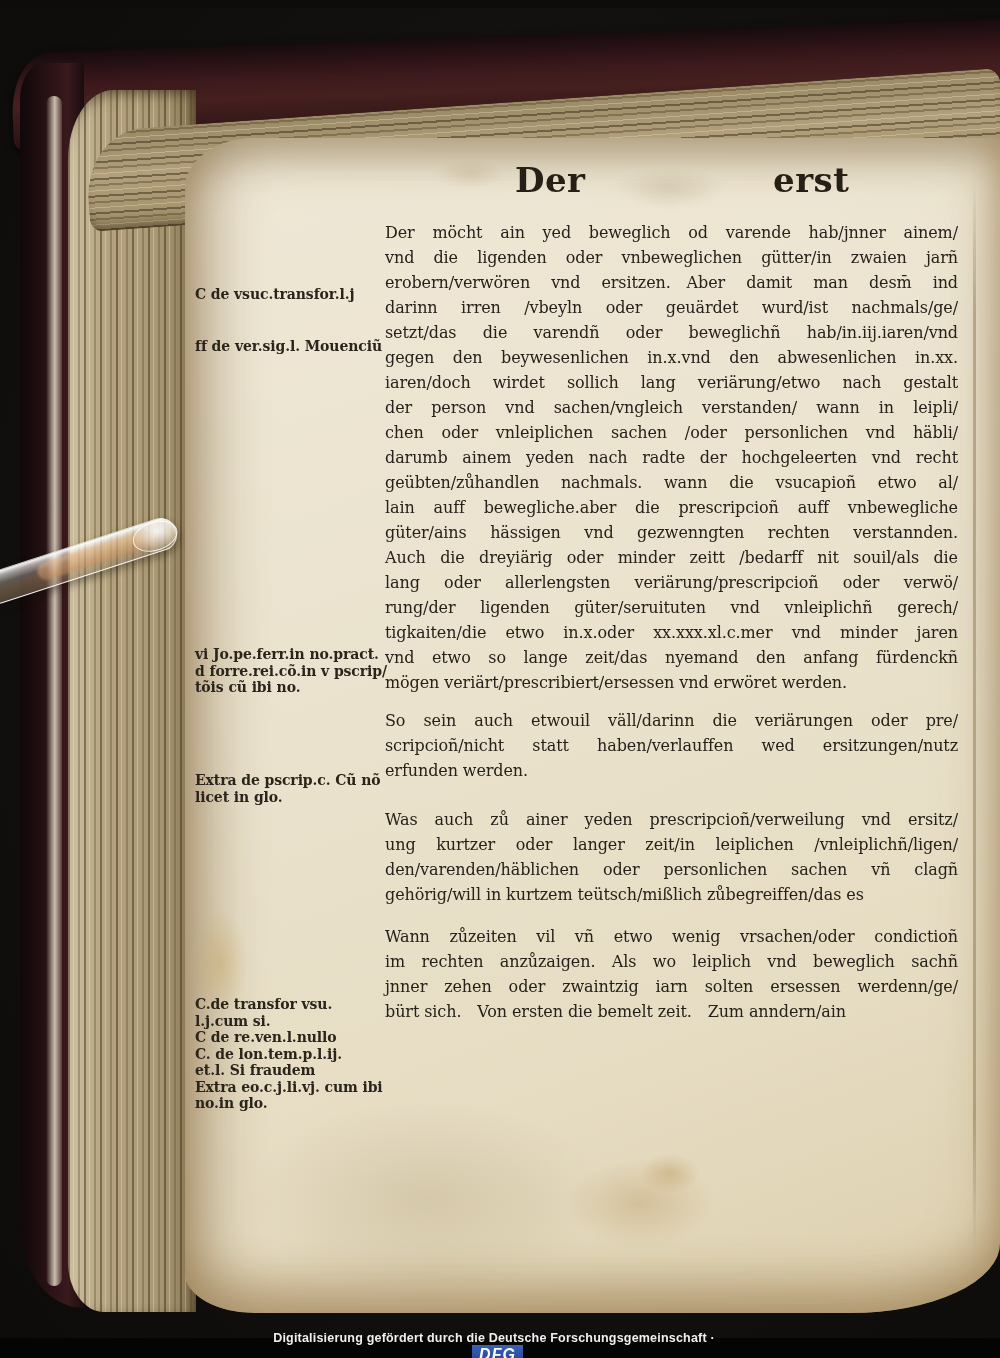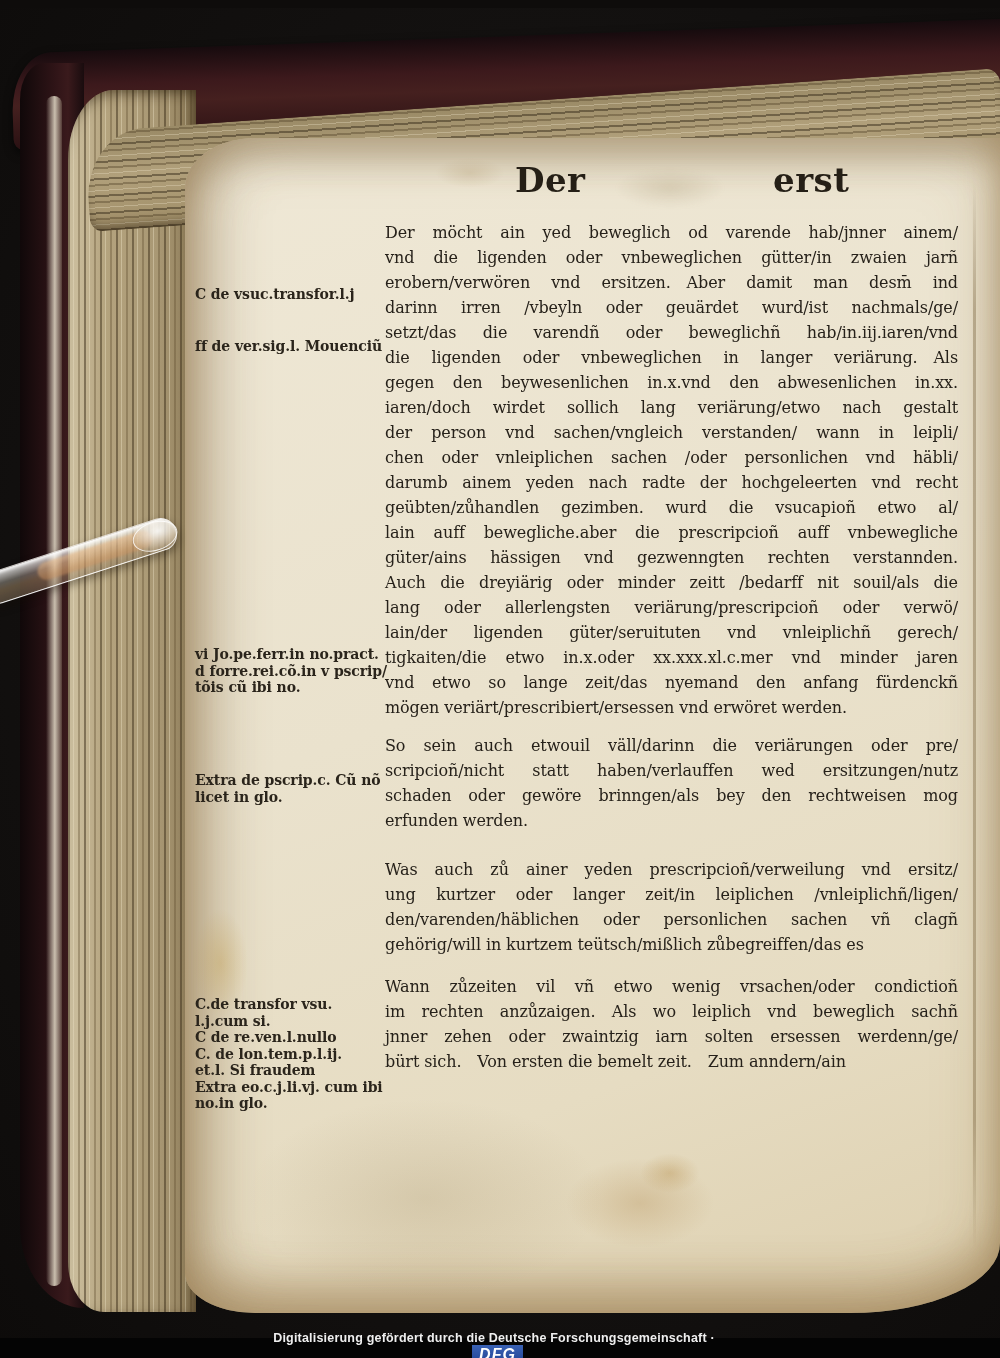"die ligenden oder vnbeweglichen in" div.line { html: <div>die ligenden oder vnbeweglichen in langer veriärung. Als</div> -> none }
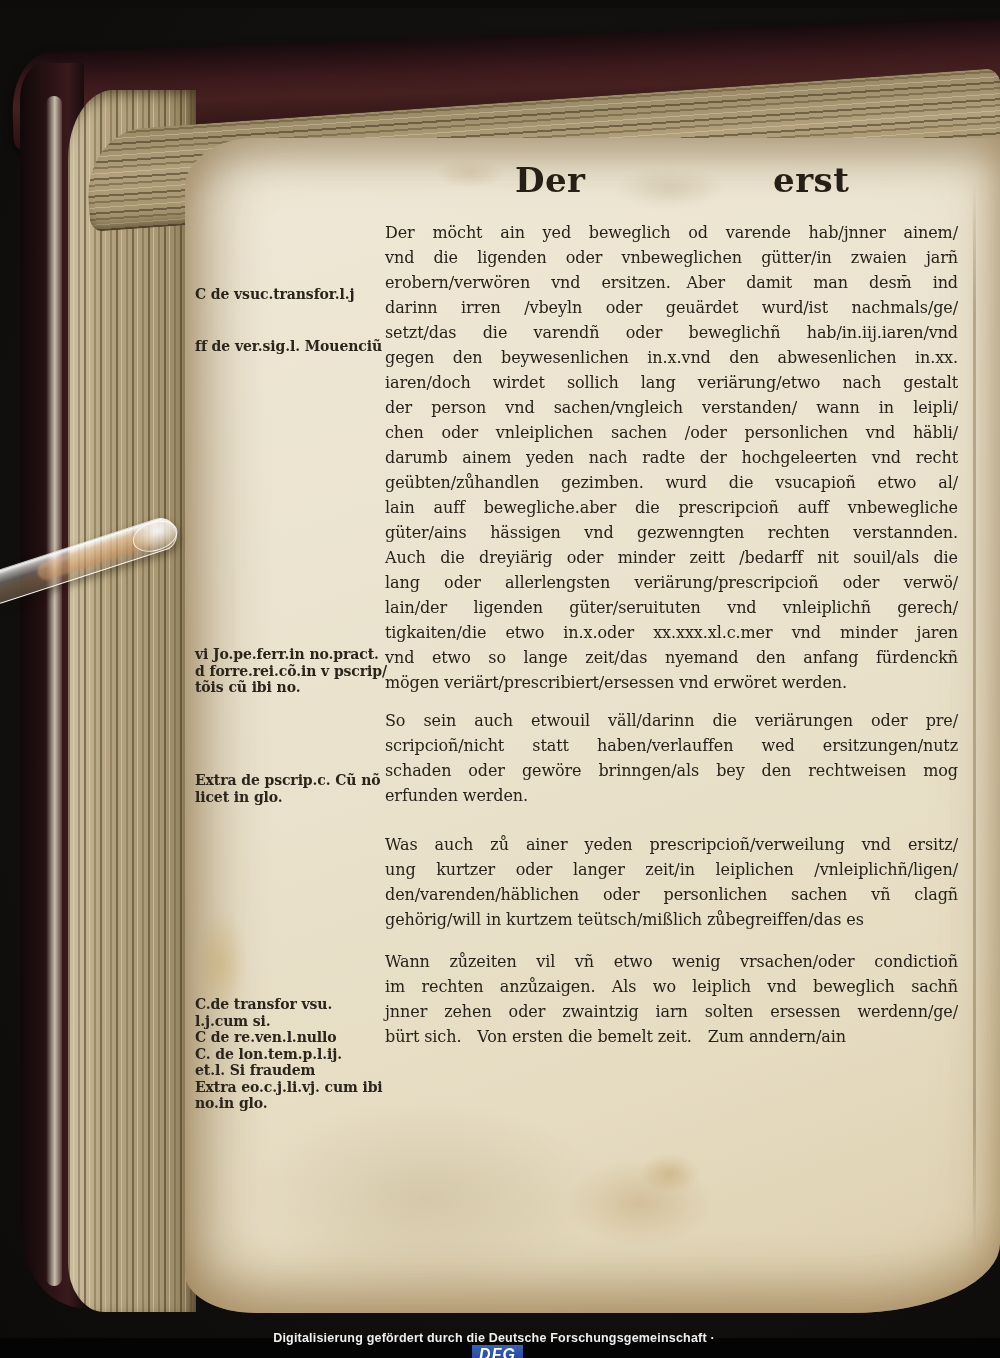"geübten/zůhandlen gezimben. wurd die" div.line { text: gezimben. wurd -> nachmals. wann }
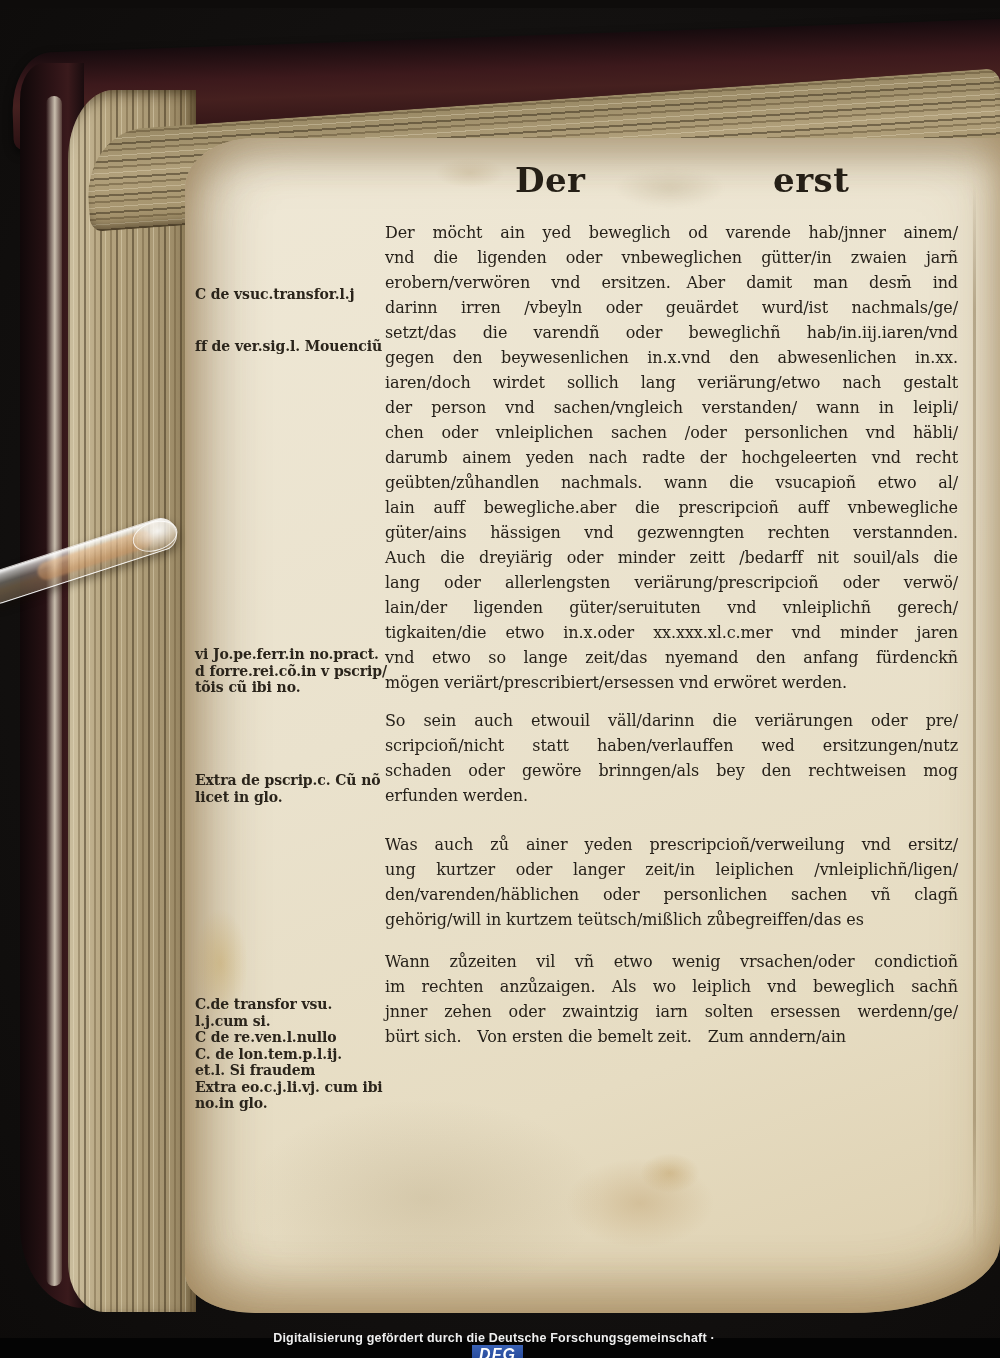"lain/der ligenden güter/seruituten vnd" div.line { text: lain/der -> rung/der }
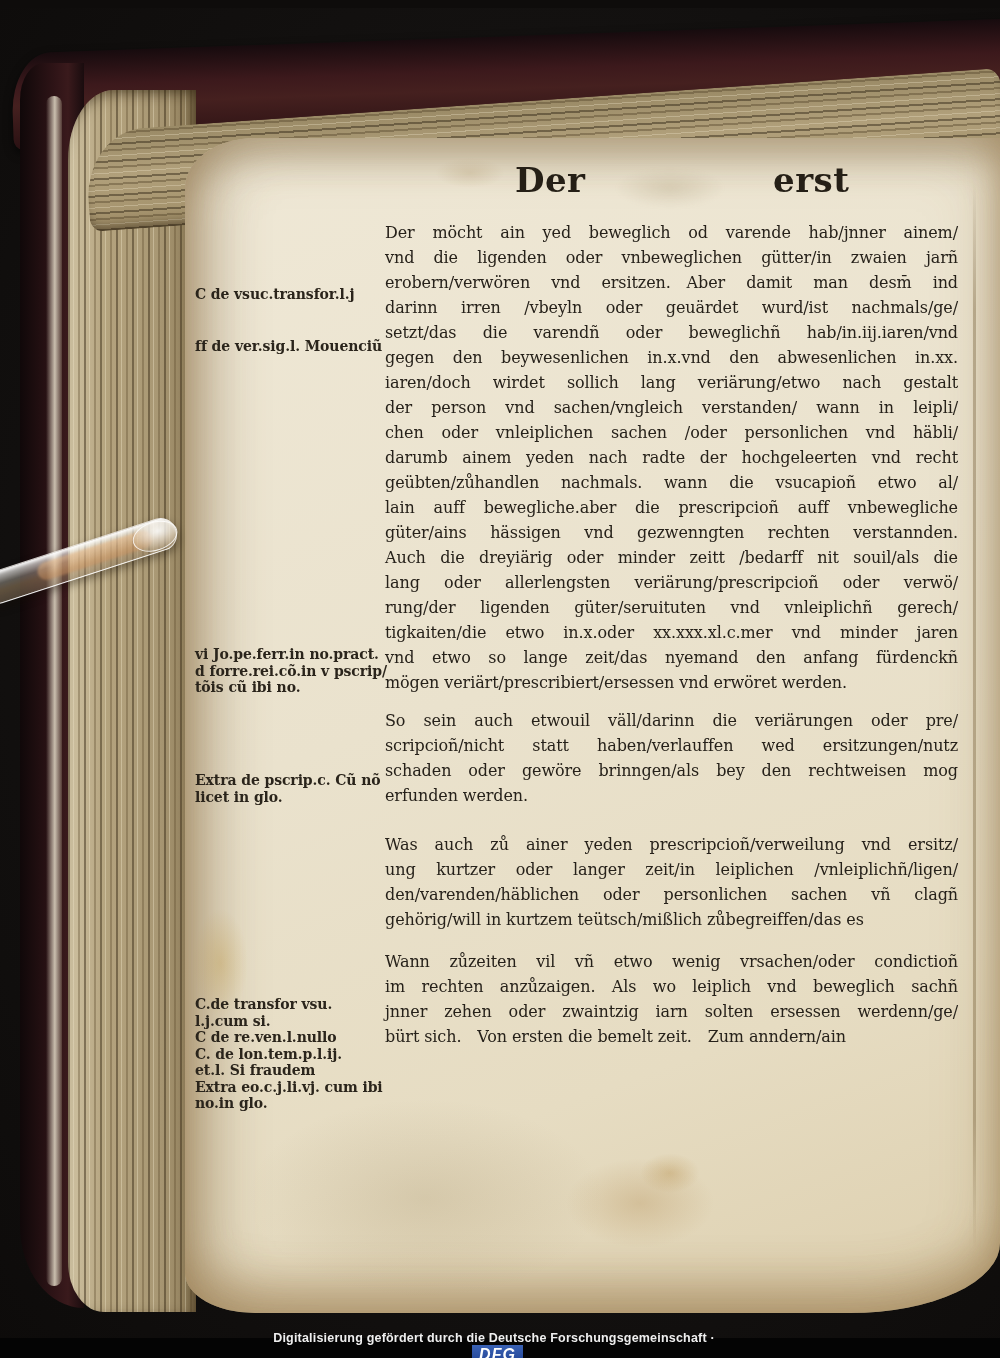"schaden oder gewöre brinngen/als bey" div.line { html: <div>schaden oder gewöre brinngen/als bey den rechtweisen mog</div> -> none }
